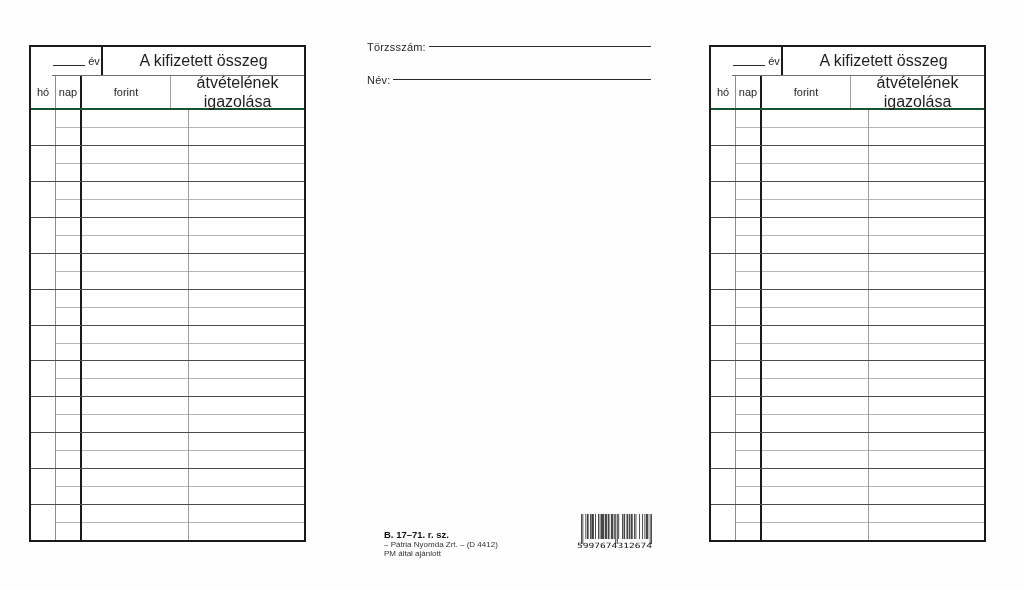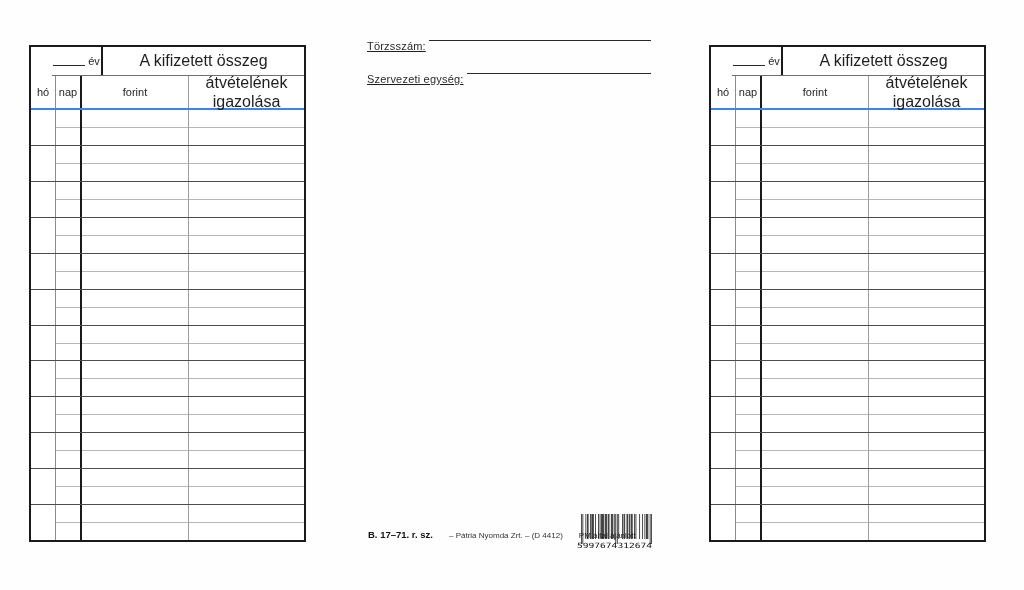"Törzsszám:" .field { align-items: flex-start -> center; text-decoration: underline -> none }
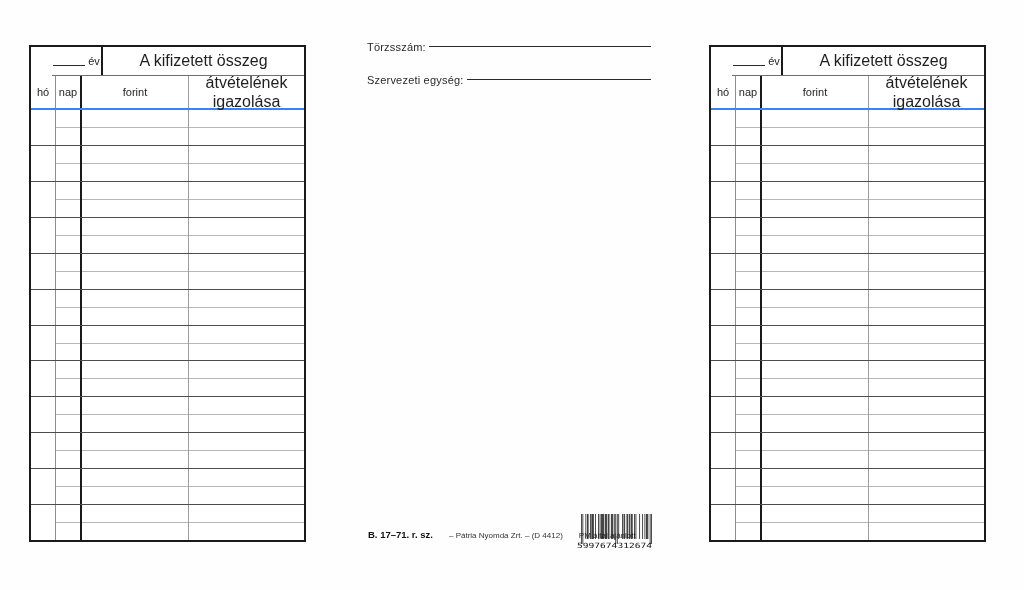"Név:" div.field { html: none -> <div> <span>Név:</span> <span></span> </div> }
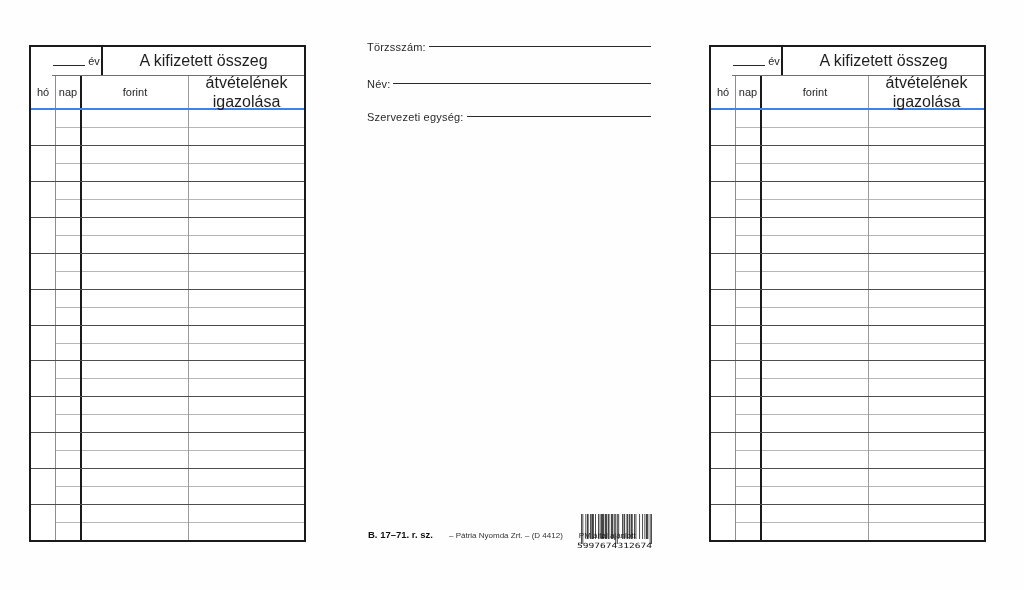"hó" .h2 { border-bottom: 2px solid #3b82f6 -> 2px solid #14532d }
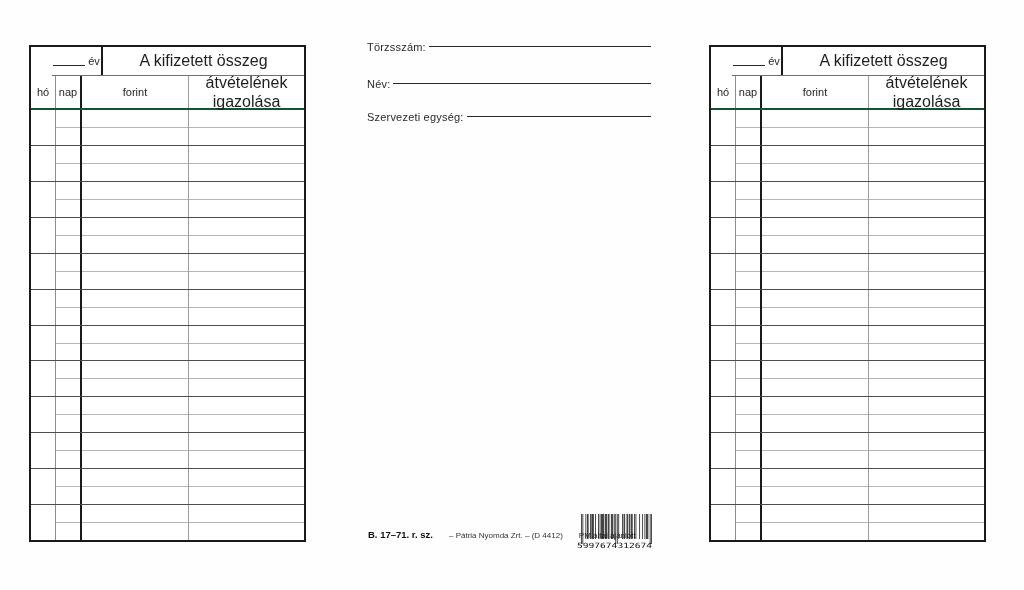"forint" .w-forint { width: 107px -> 89px }
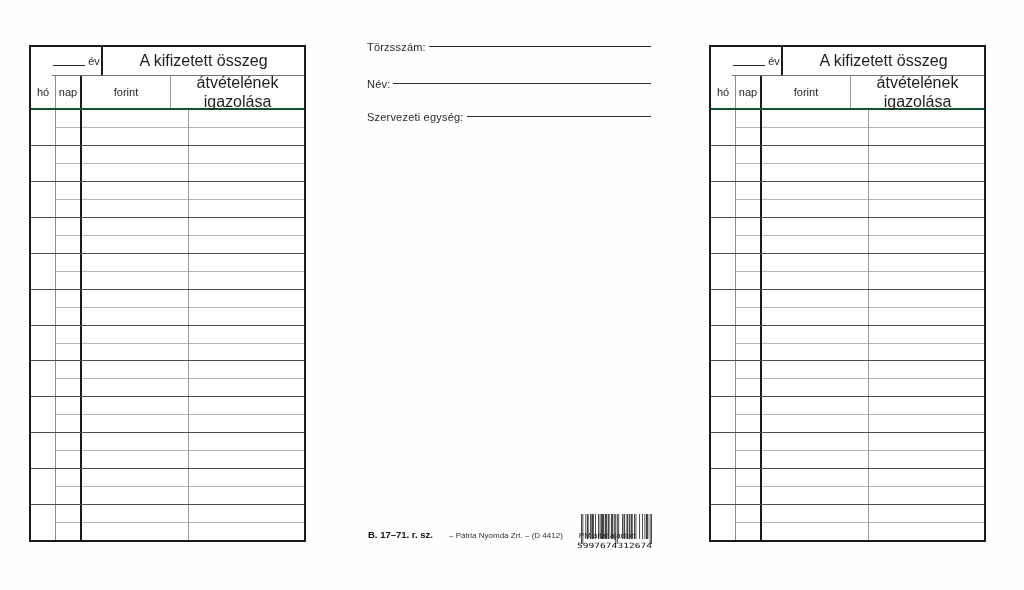"Szervezeti egység:" div.field { html: <div> <span>Szervezeti egység:</span> <span></span> </div> -> none }
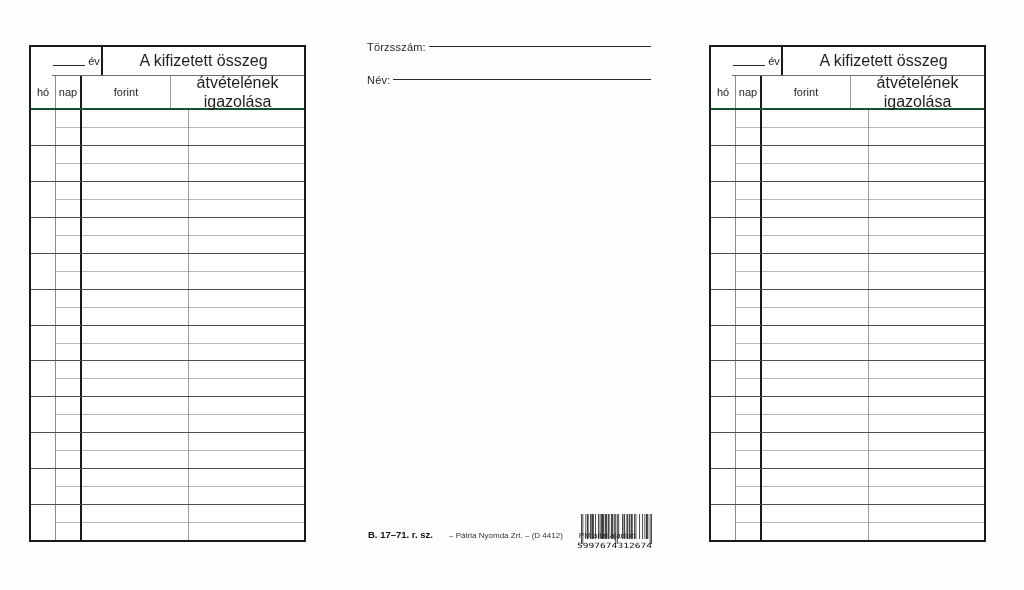"B. 17–71. r. sz." .footer { flex-direction: none -> column }
